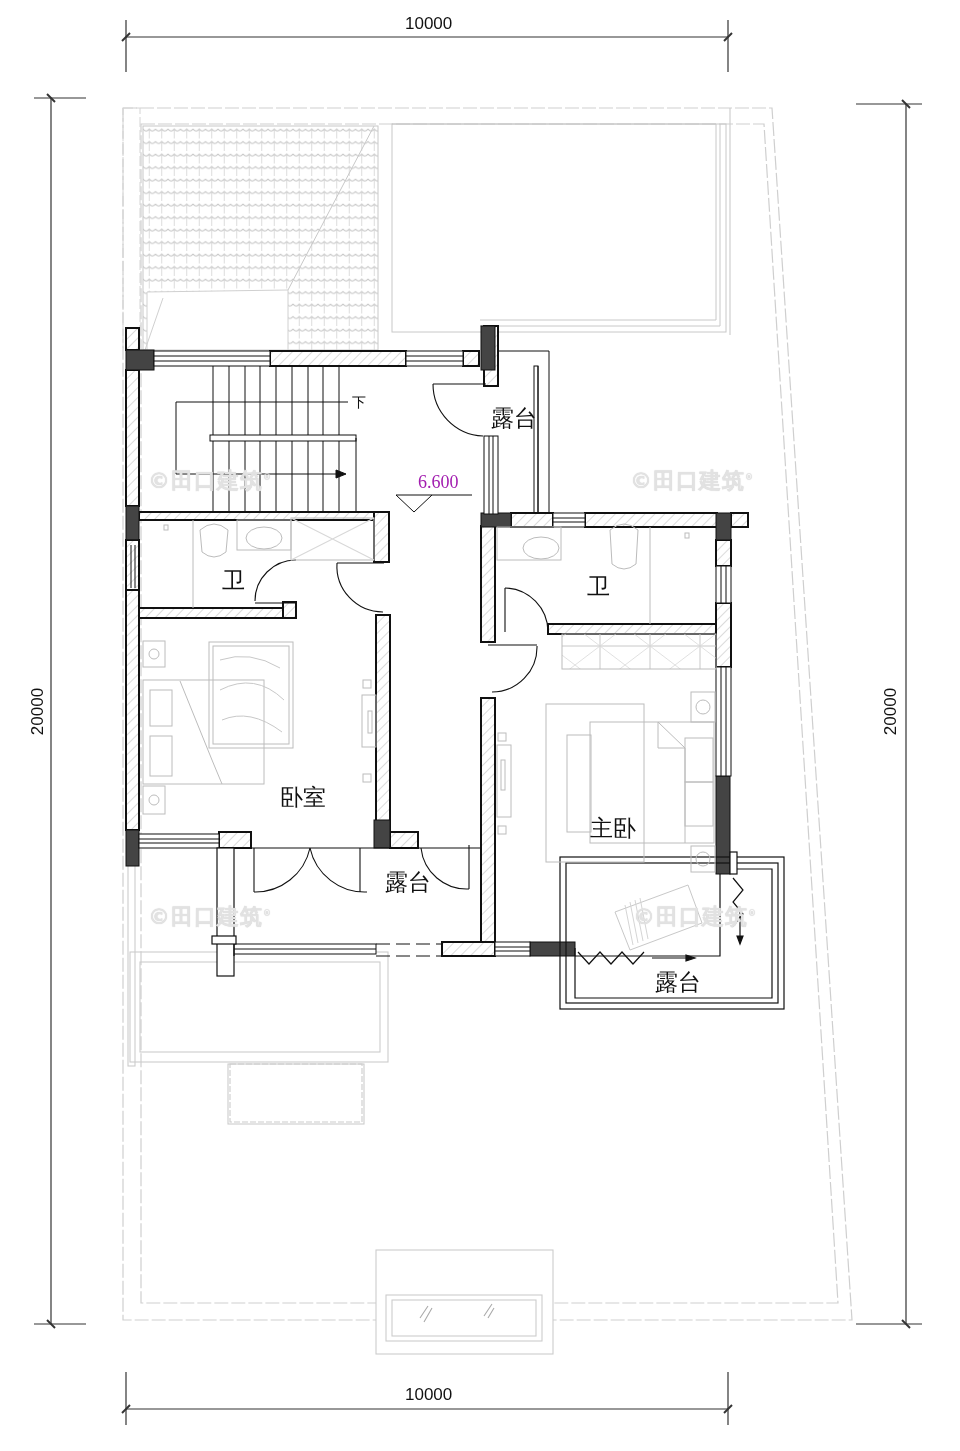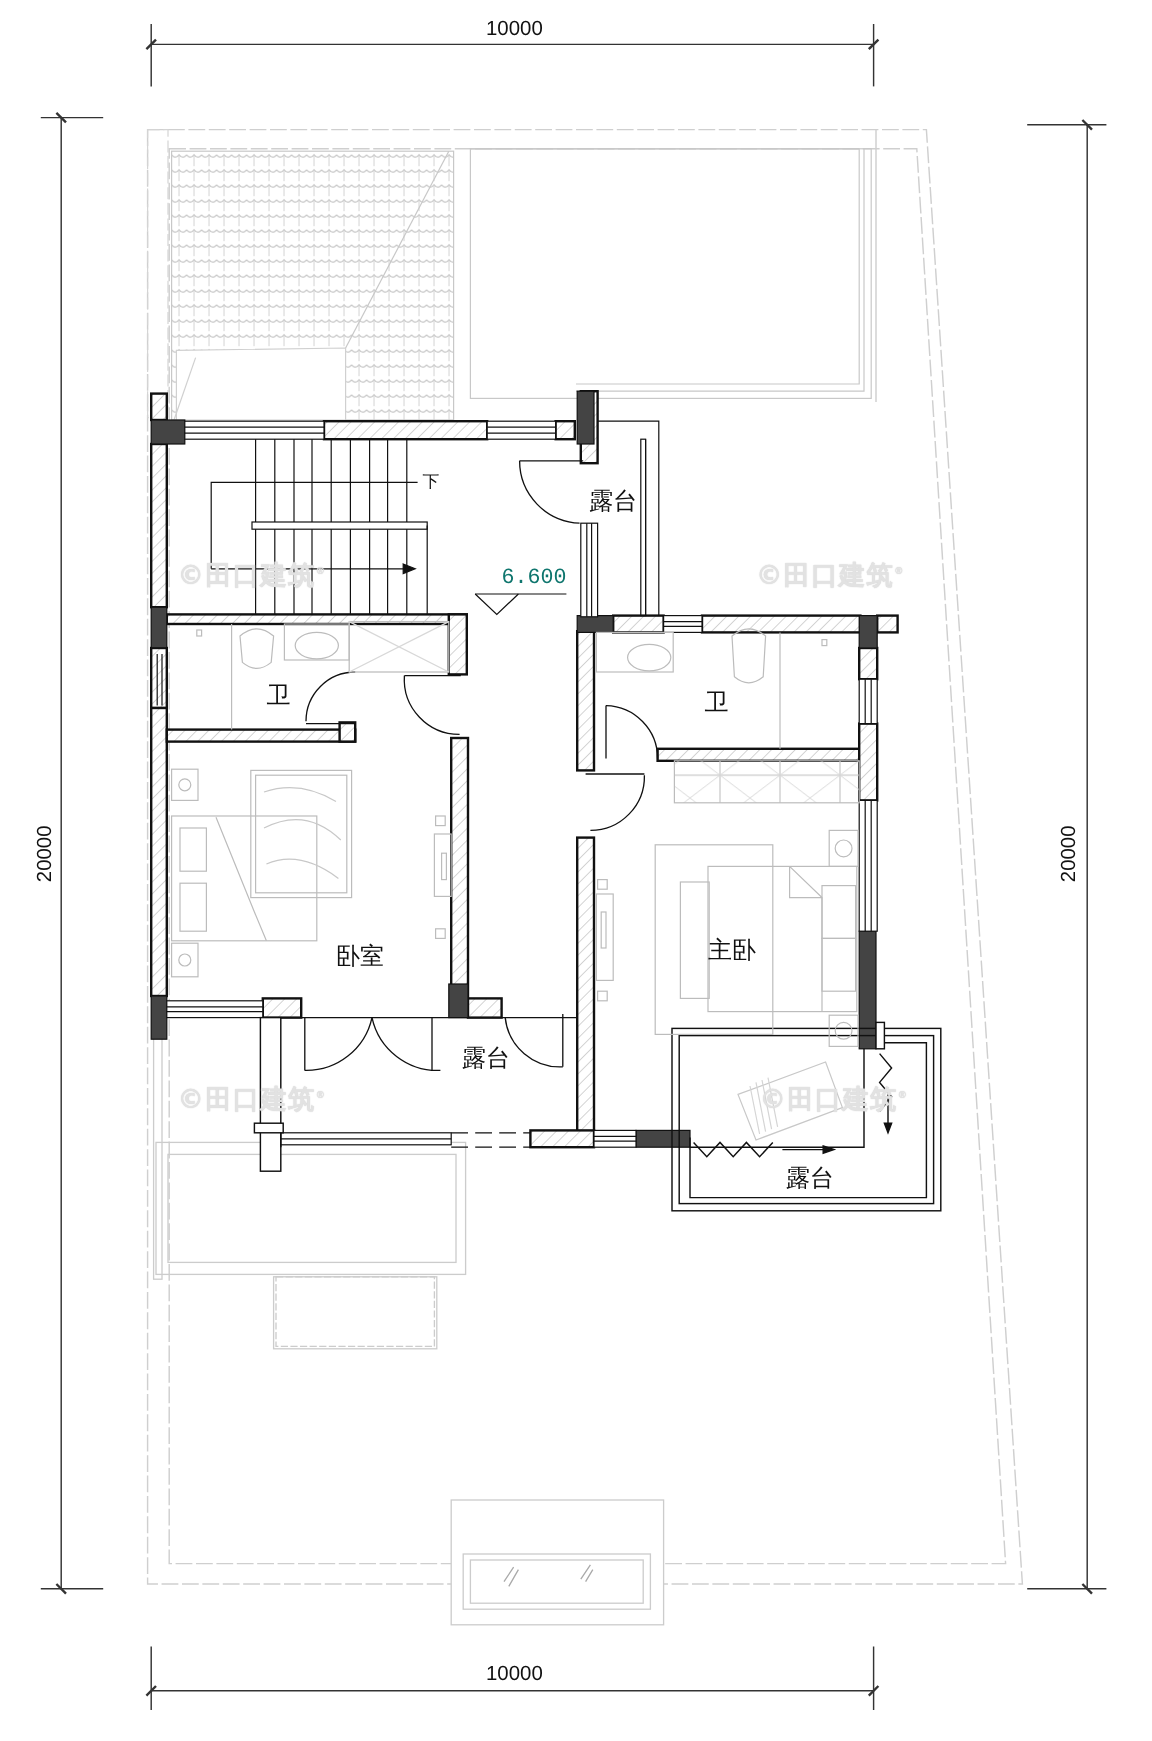"露台" .lbl { font-size: 20px -> 23px }
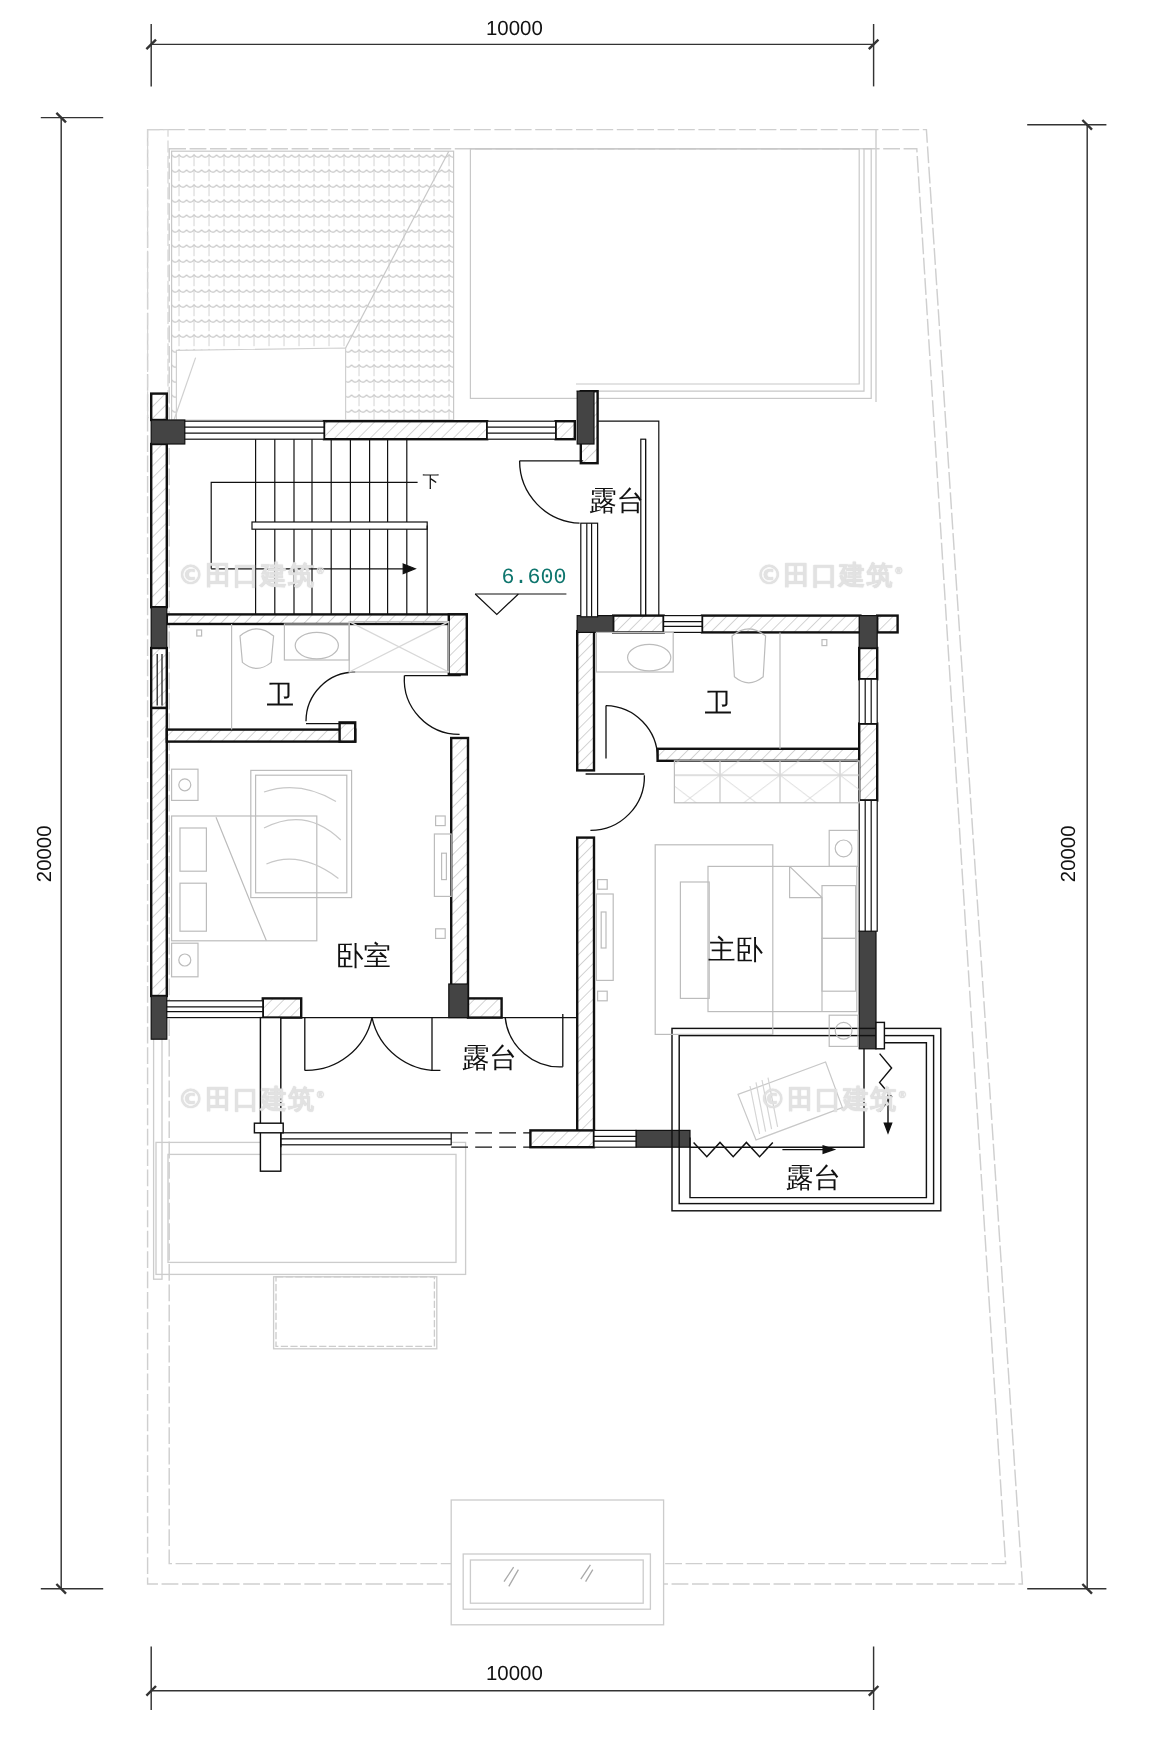"6.600" .elev { color: #0f766e -> #a21caf; font-family: Liberation Mono, monospace -> Liberation Serif, serif }
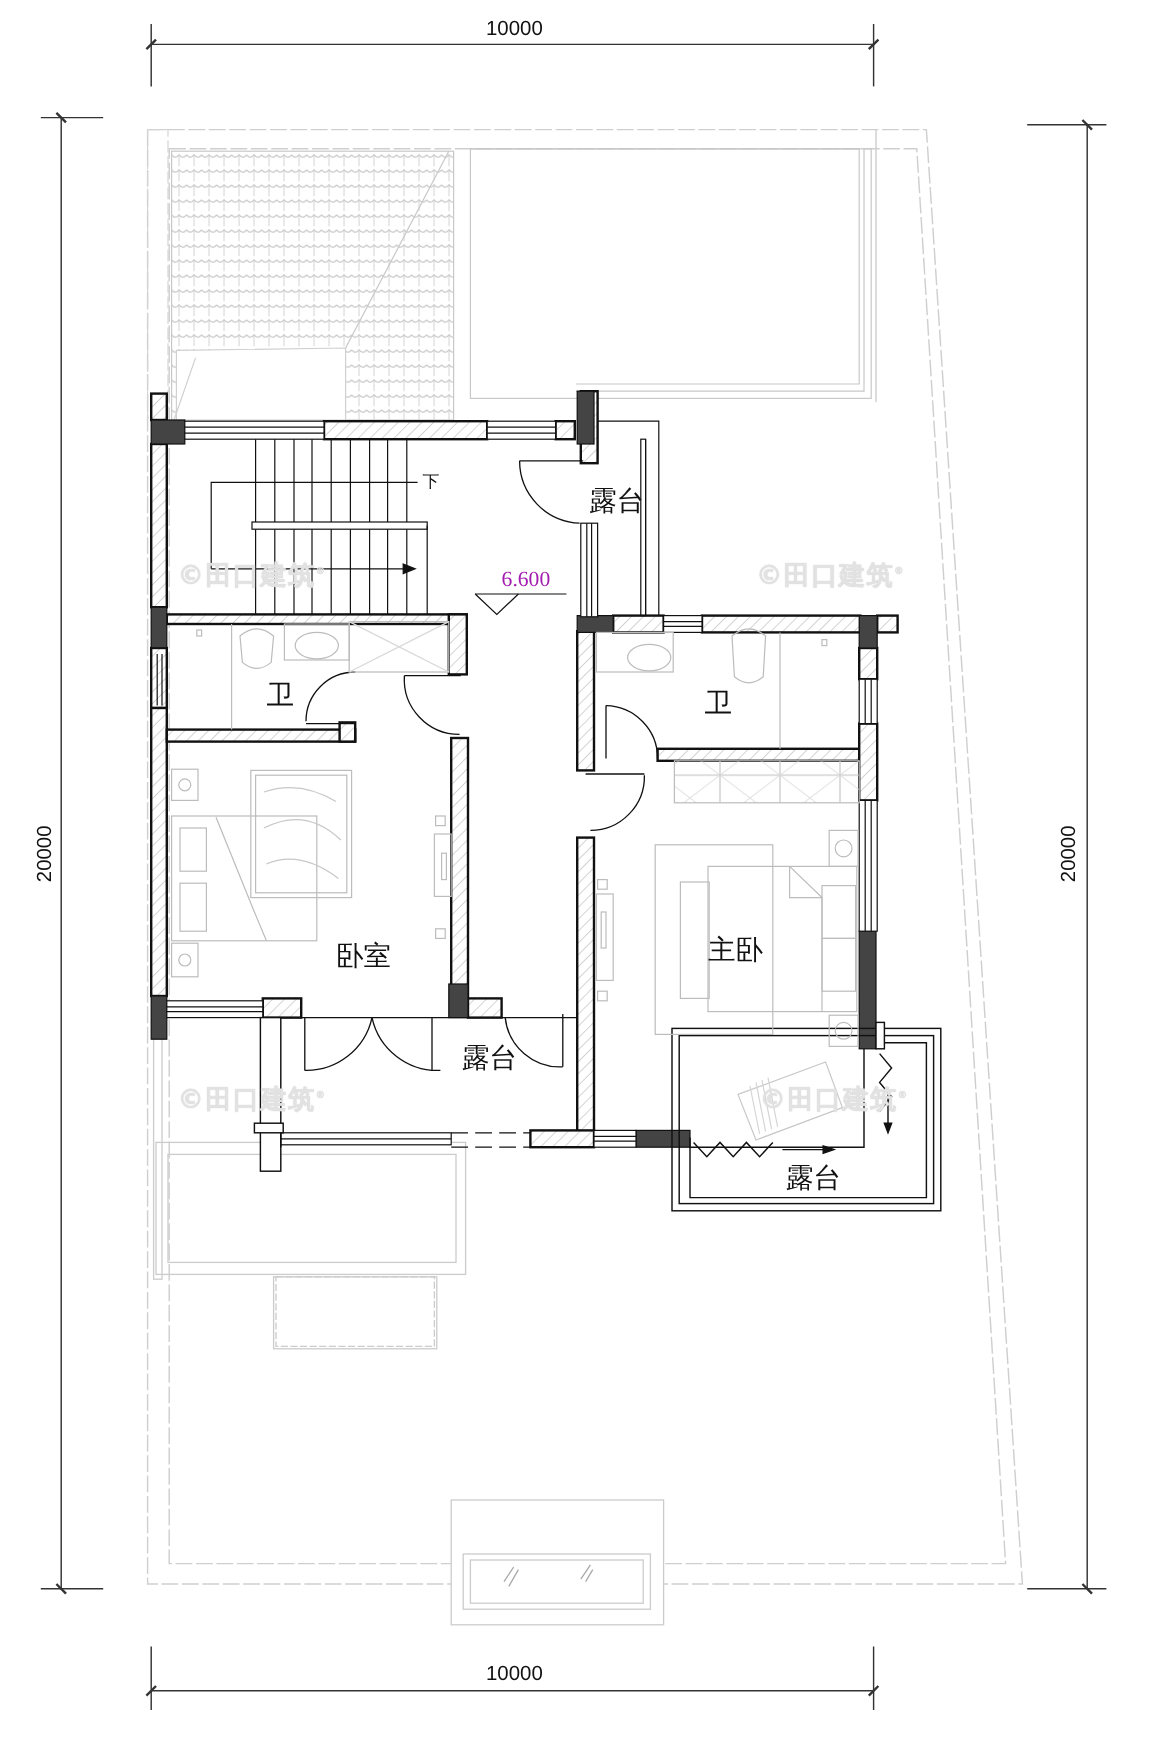"主卧" div.lbl { top: 781px -> 817px }
